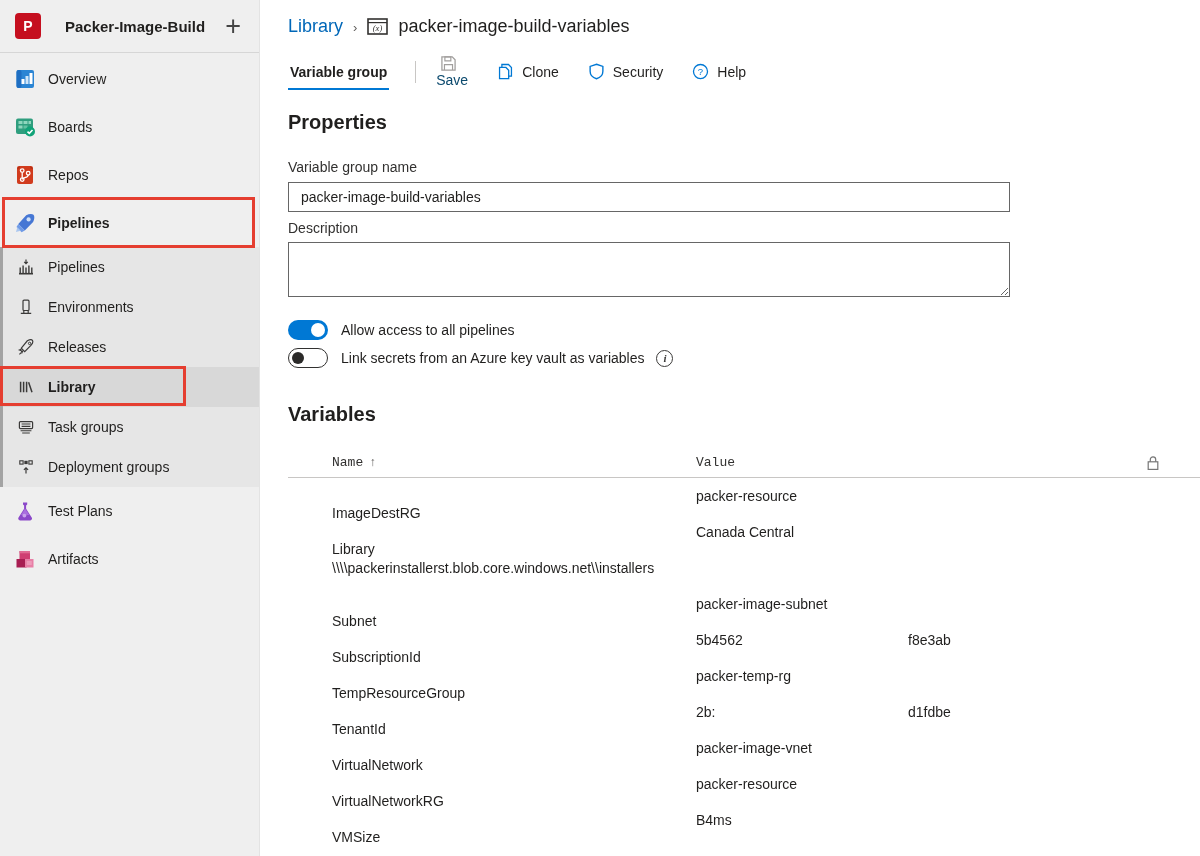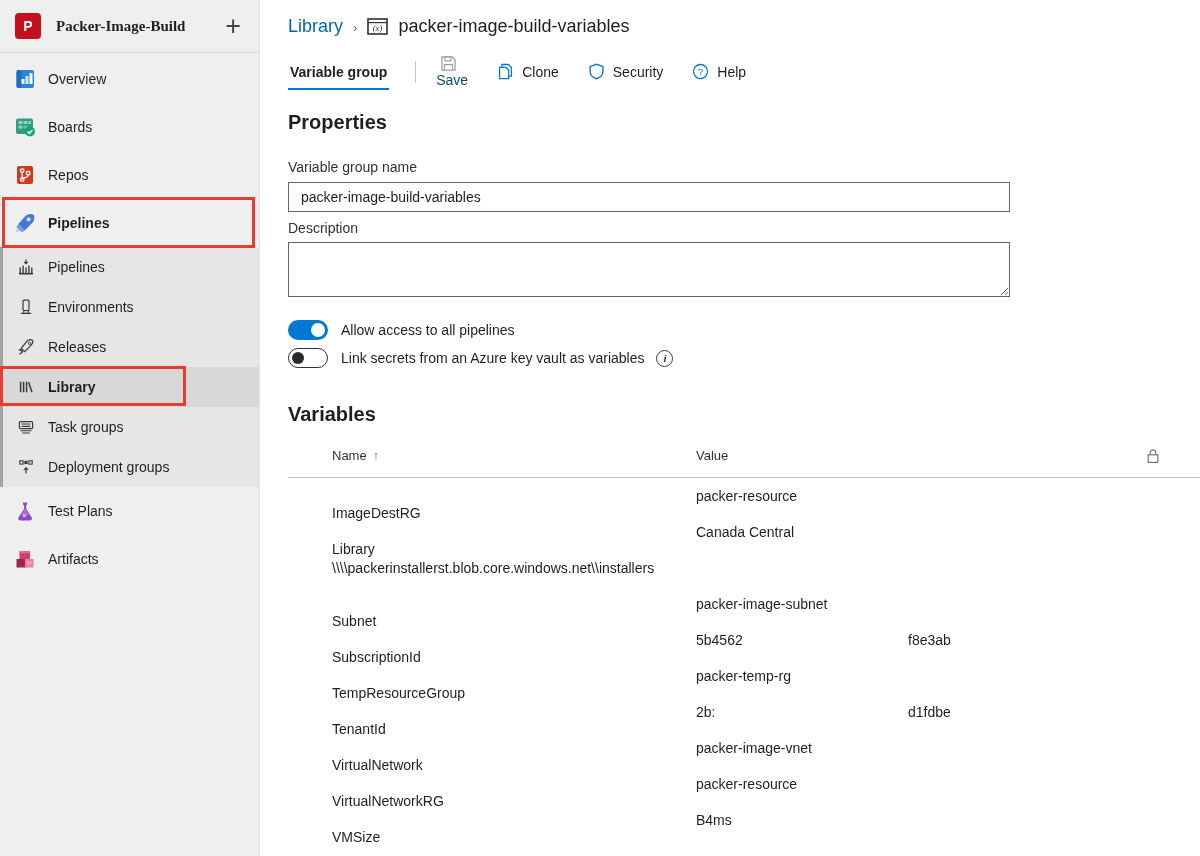"Packer-Image-Build" .project-name { font-family: Liberation Serif, serif -> none; margin-left: 15px -> 24px }
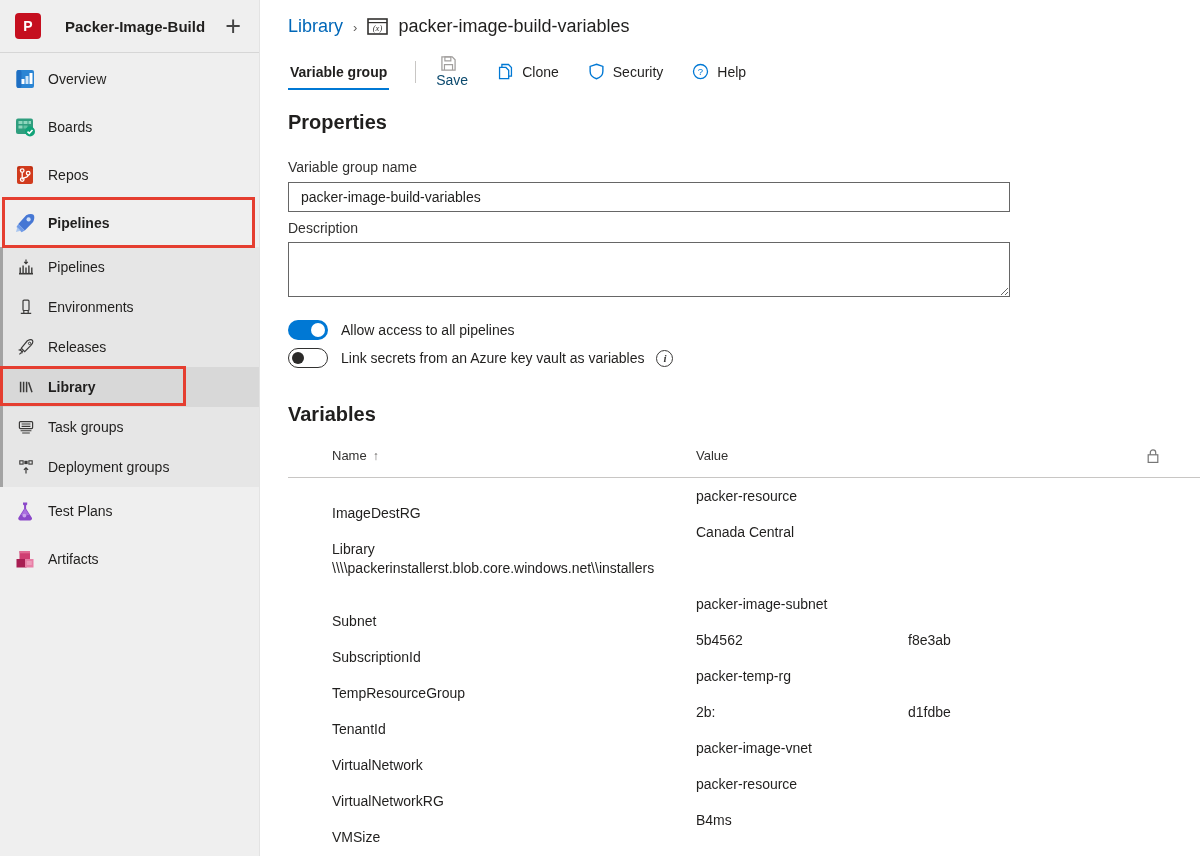"Name" .vheader { align-items: flex-start -> center; font-family: none -> Liberation Mono, monospace }
